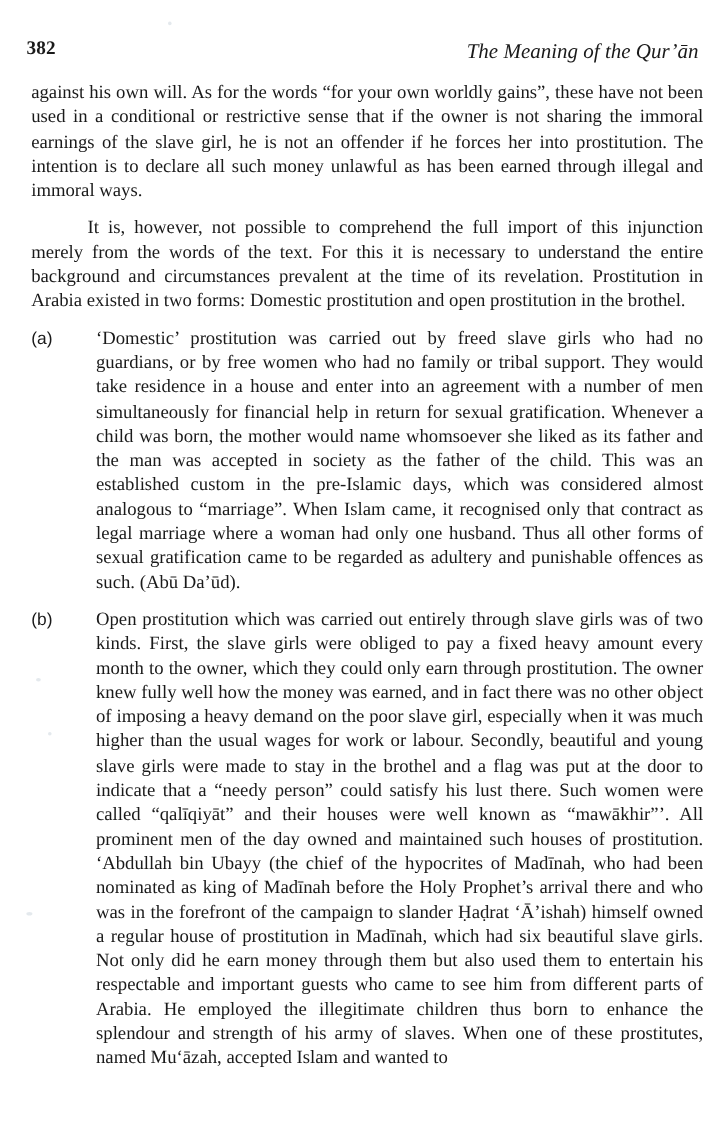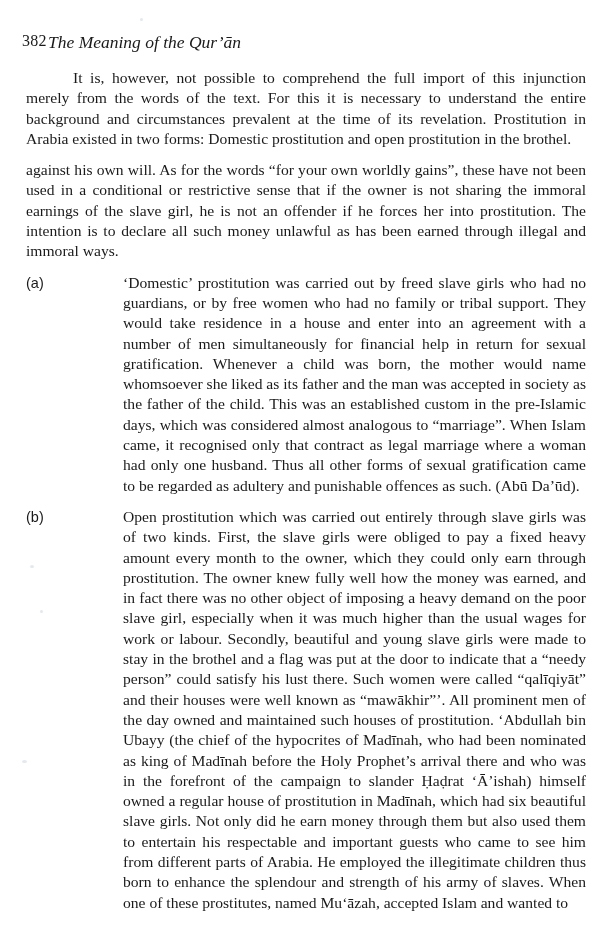"382" .page-number { font-weight: normal -> bold }
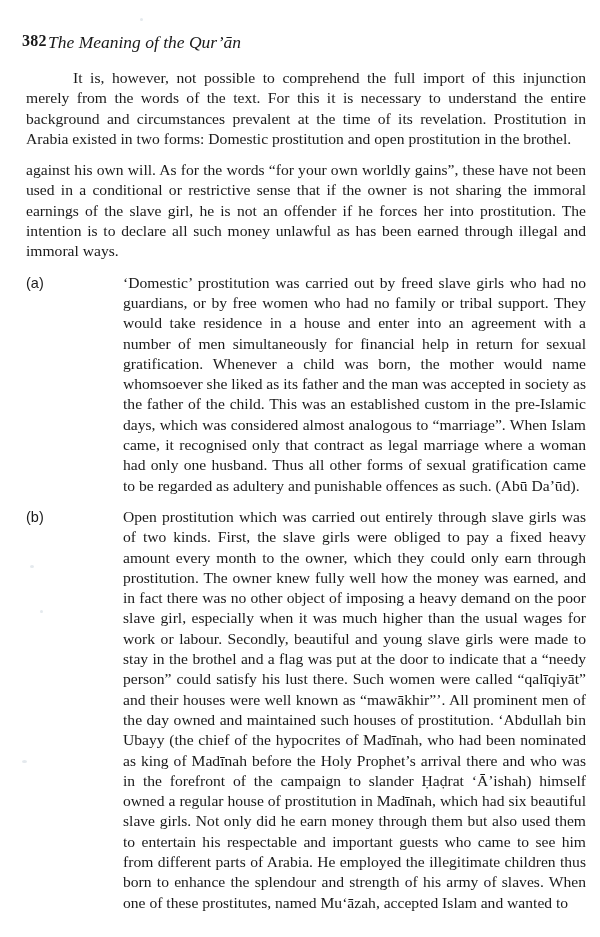"The Meaning of the Qur’ān" .book-title { text-align: left -> right }
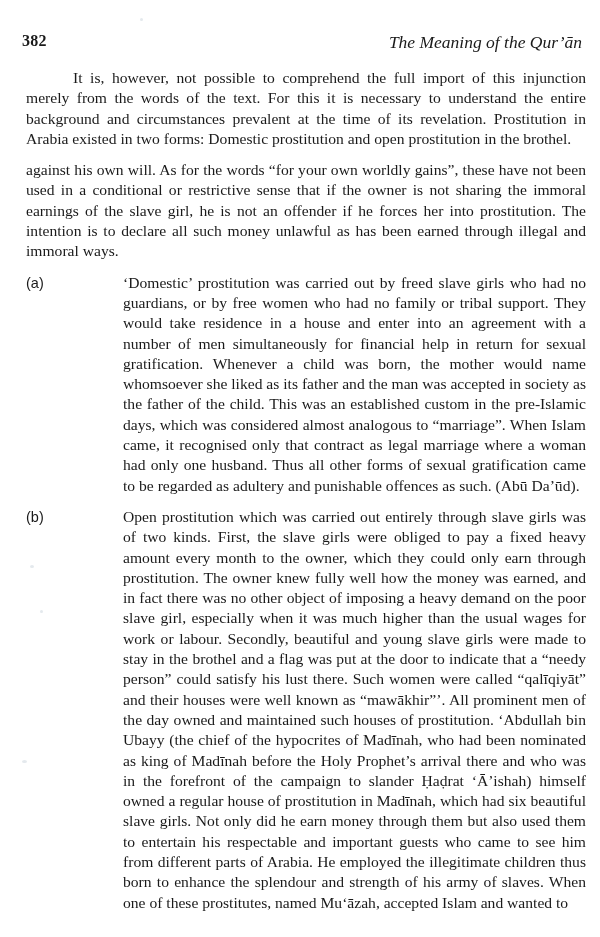"It is, however, not possible" p.para { order: before "against his own will. As" -> after "against his own will. As" }
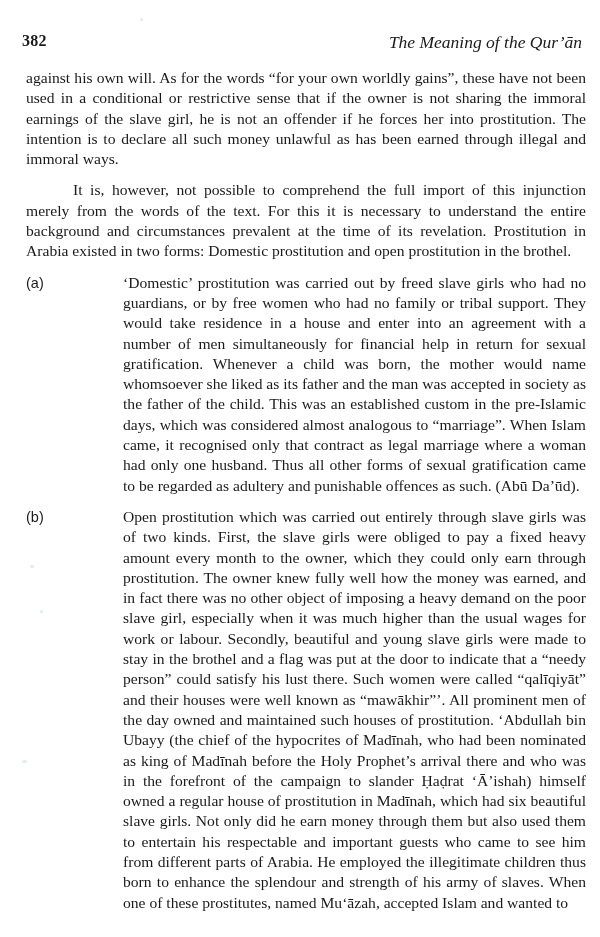"‘Domestic’ prostitution was carried out" .item-text { margin-left: 43px -> none }
